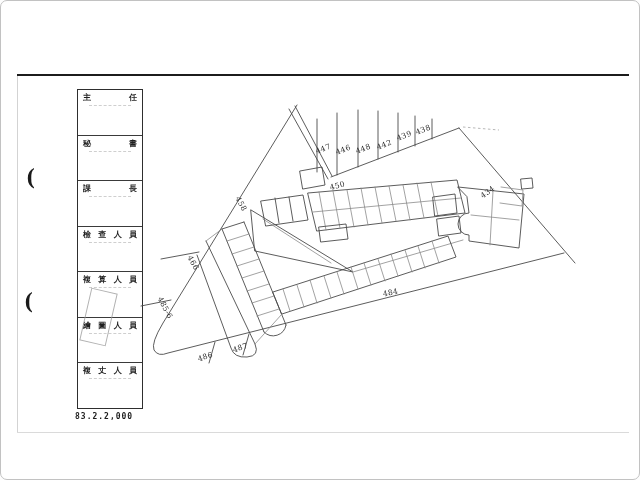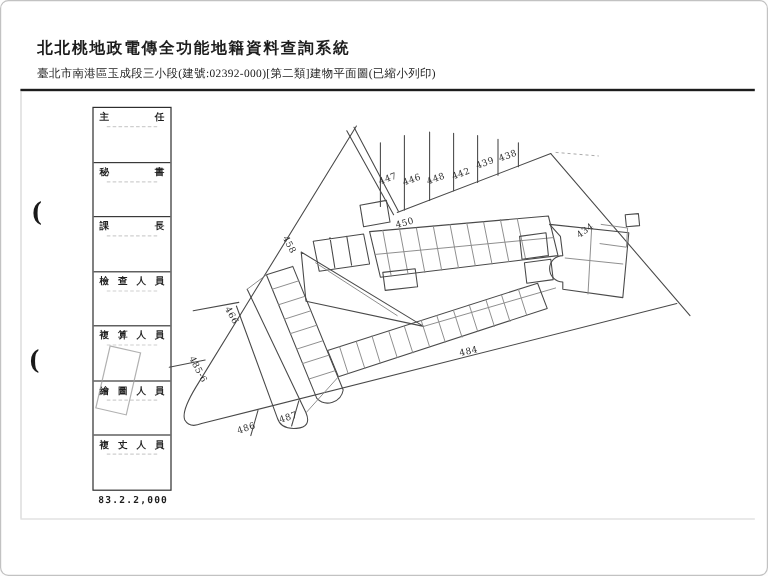"北北桃地政電傳全功能地籍資料查詢系統" div.hdr-title { html: <div>北北桃地政電傳全功能地籍資料查詢系統</div> -> none }
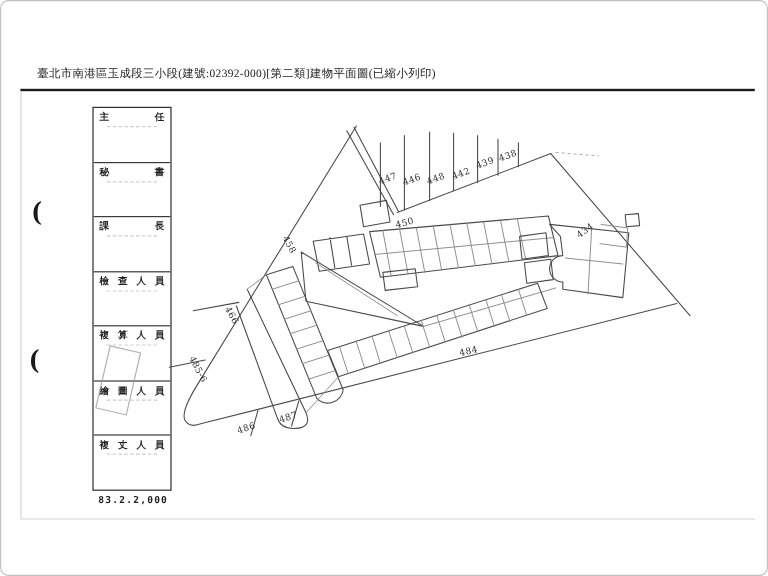"臺北市南港區玉成段三小段(建號:02392-000)[第二類]建物平面圖(已縮小" div.hdr-subtitle { html: <div>臺北市南港區玉成段三小段(建號:02392-000)[第二類]建物平面圖(已縮小列印)</div> -> none }
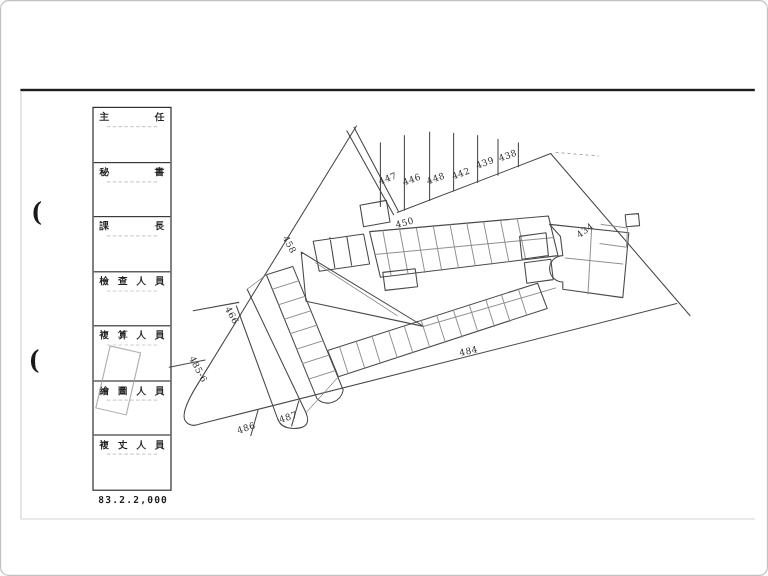"83.2.2,000" .print-code { text-align: center -> none }
